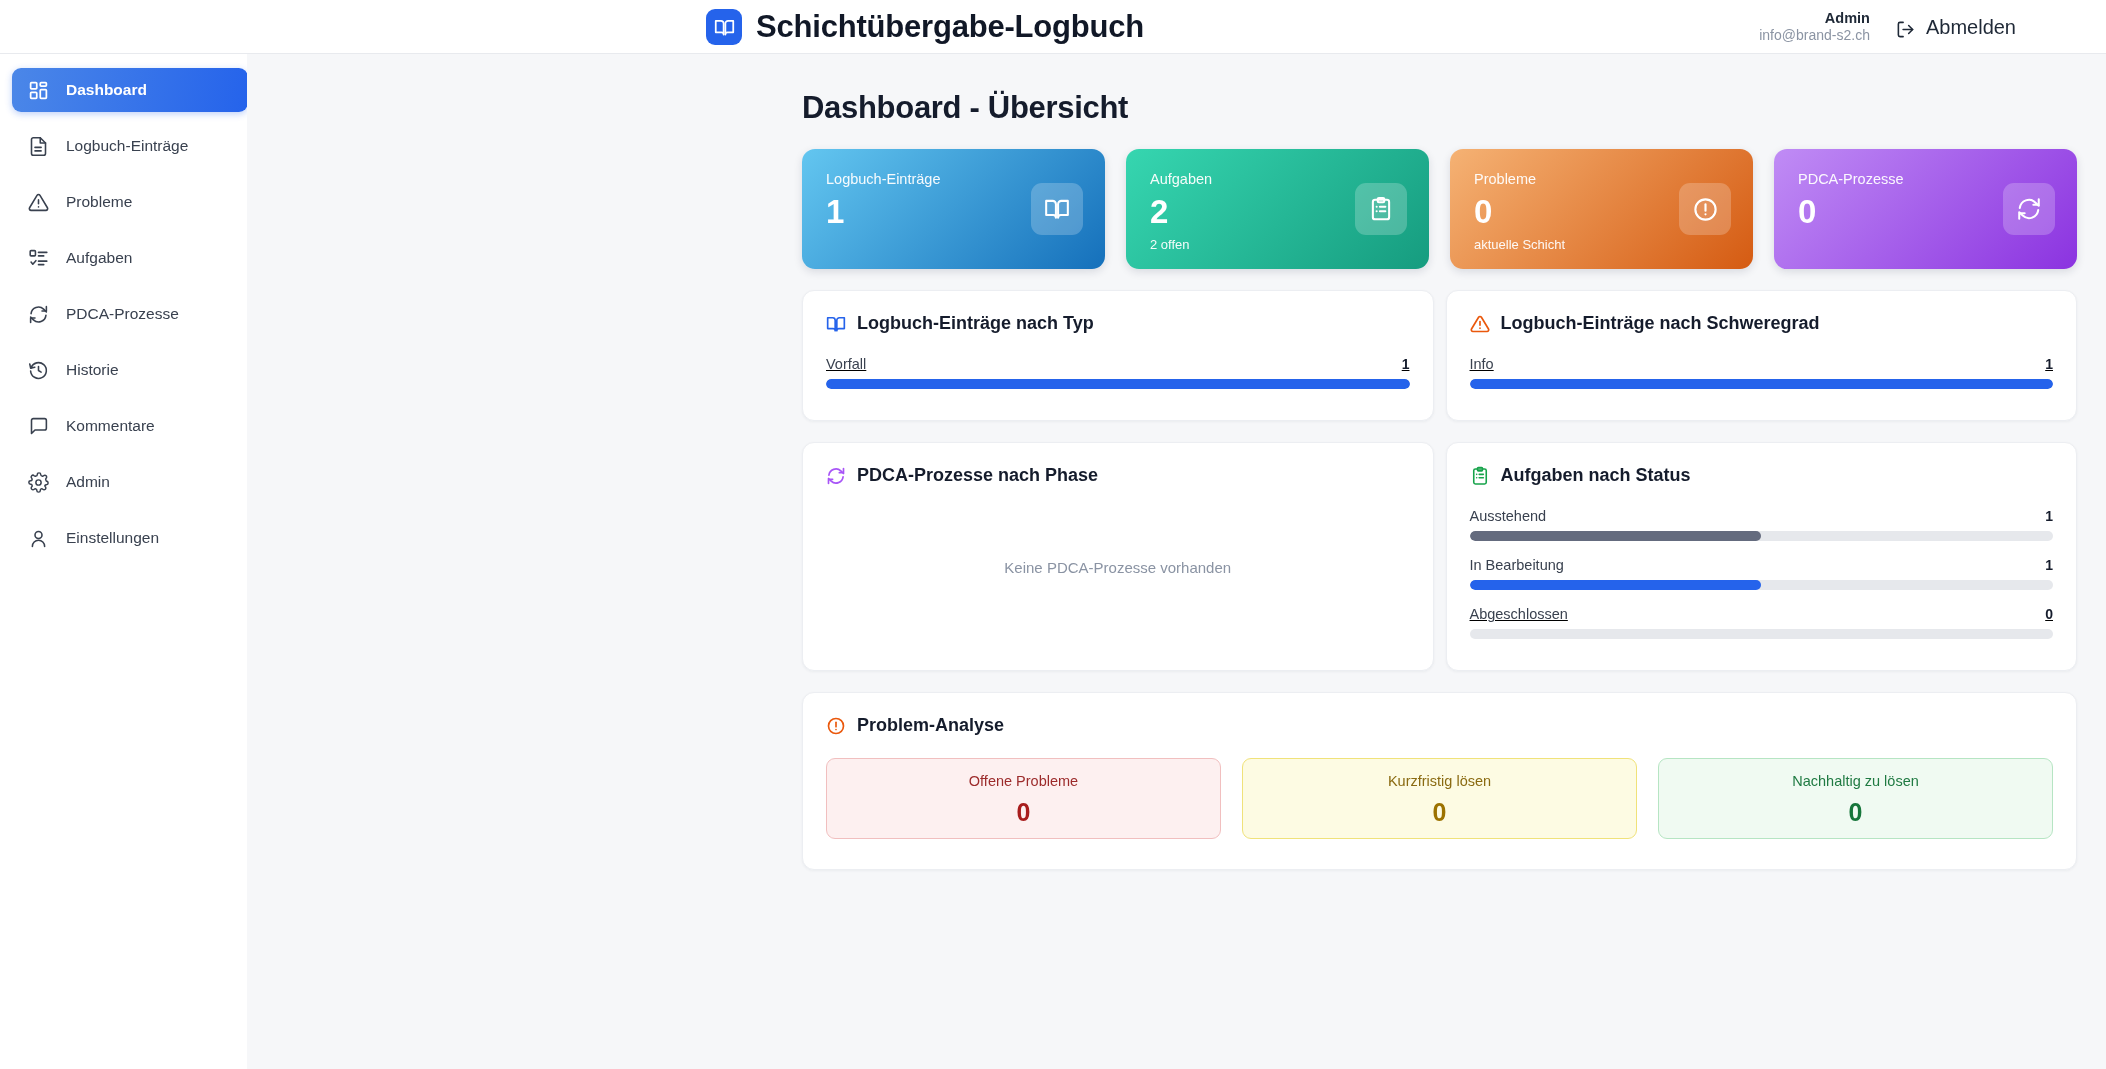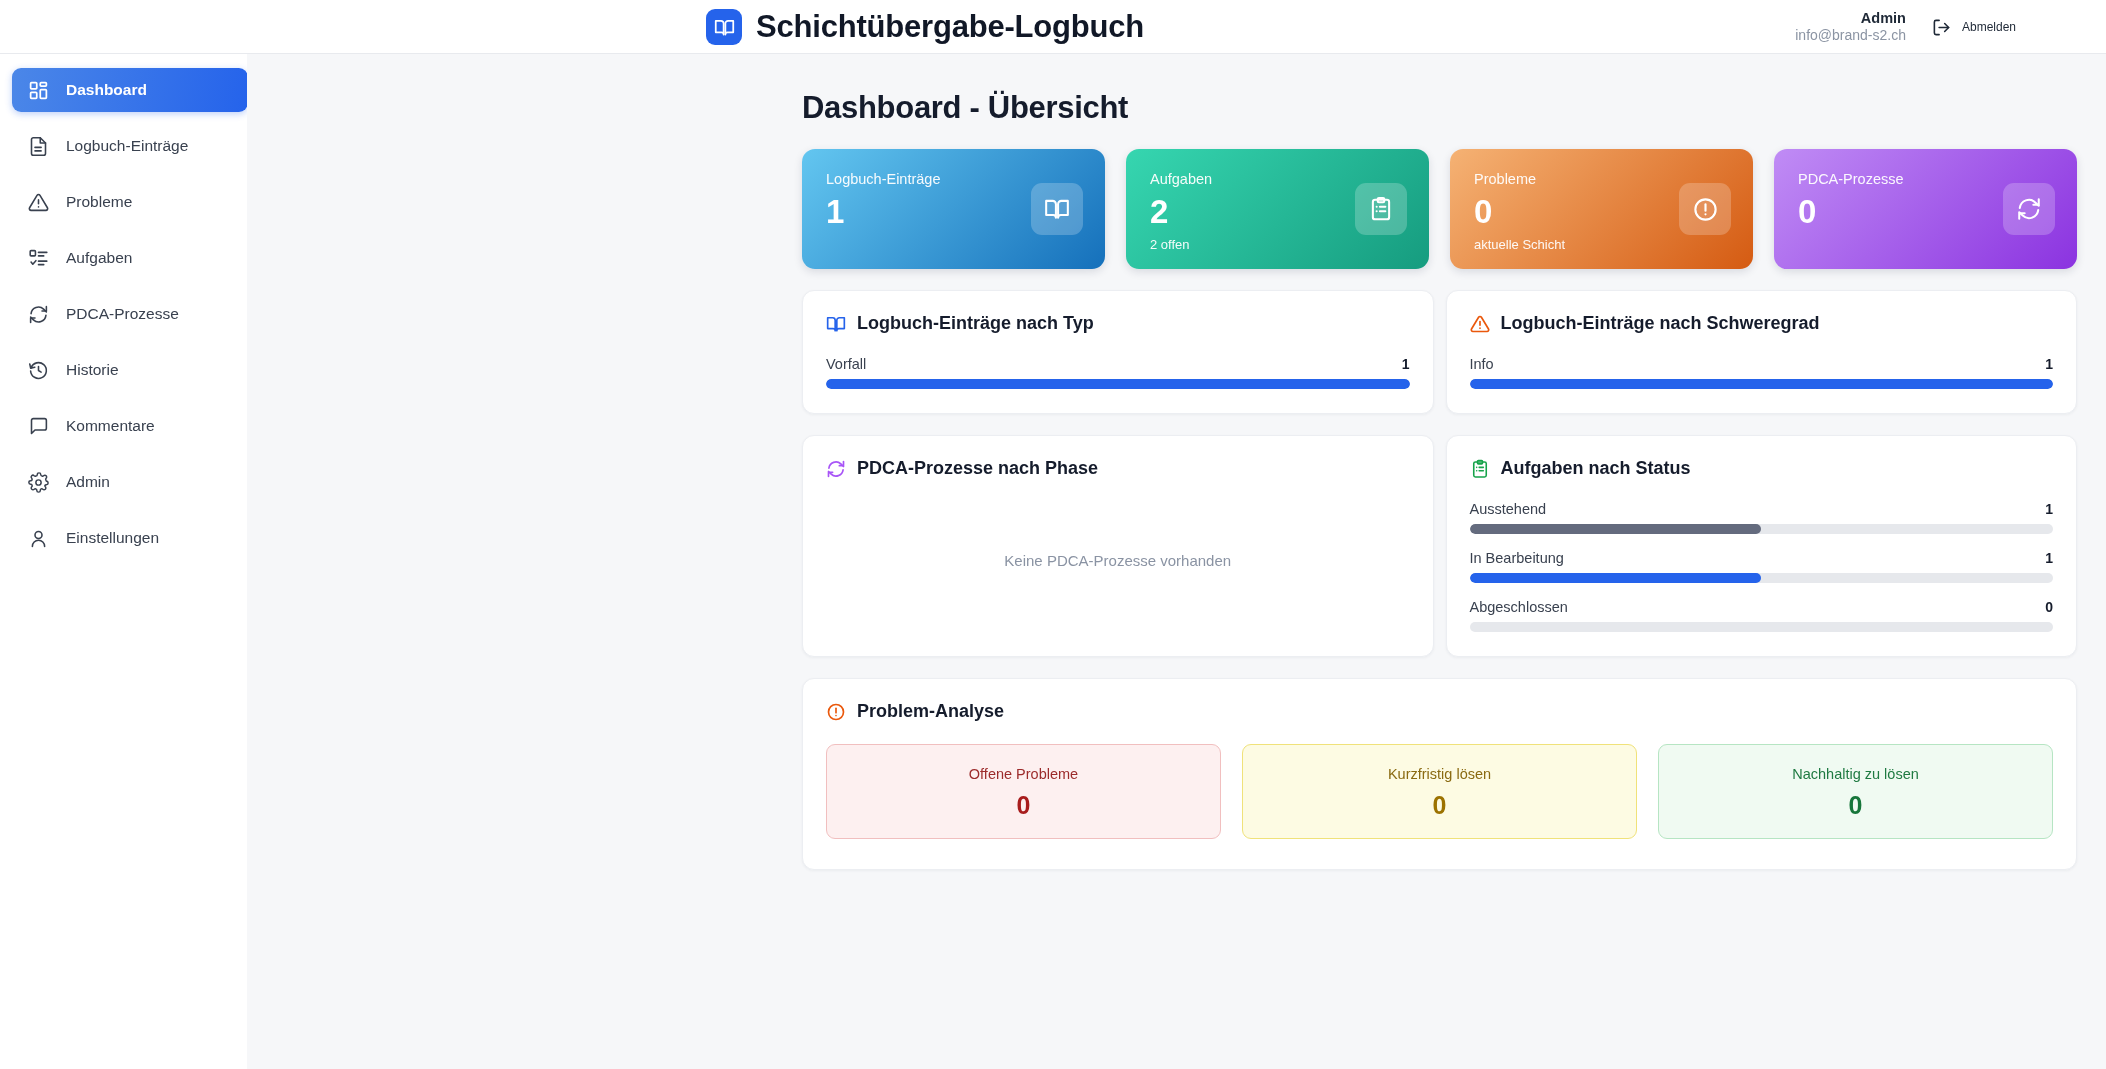"Abmelden" .logout { align-items: center -> flex-end; font-size: 12px -> 20px }
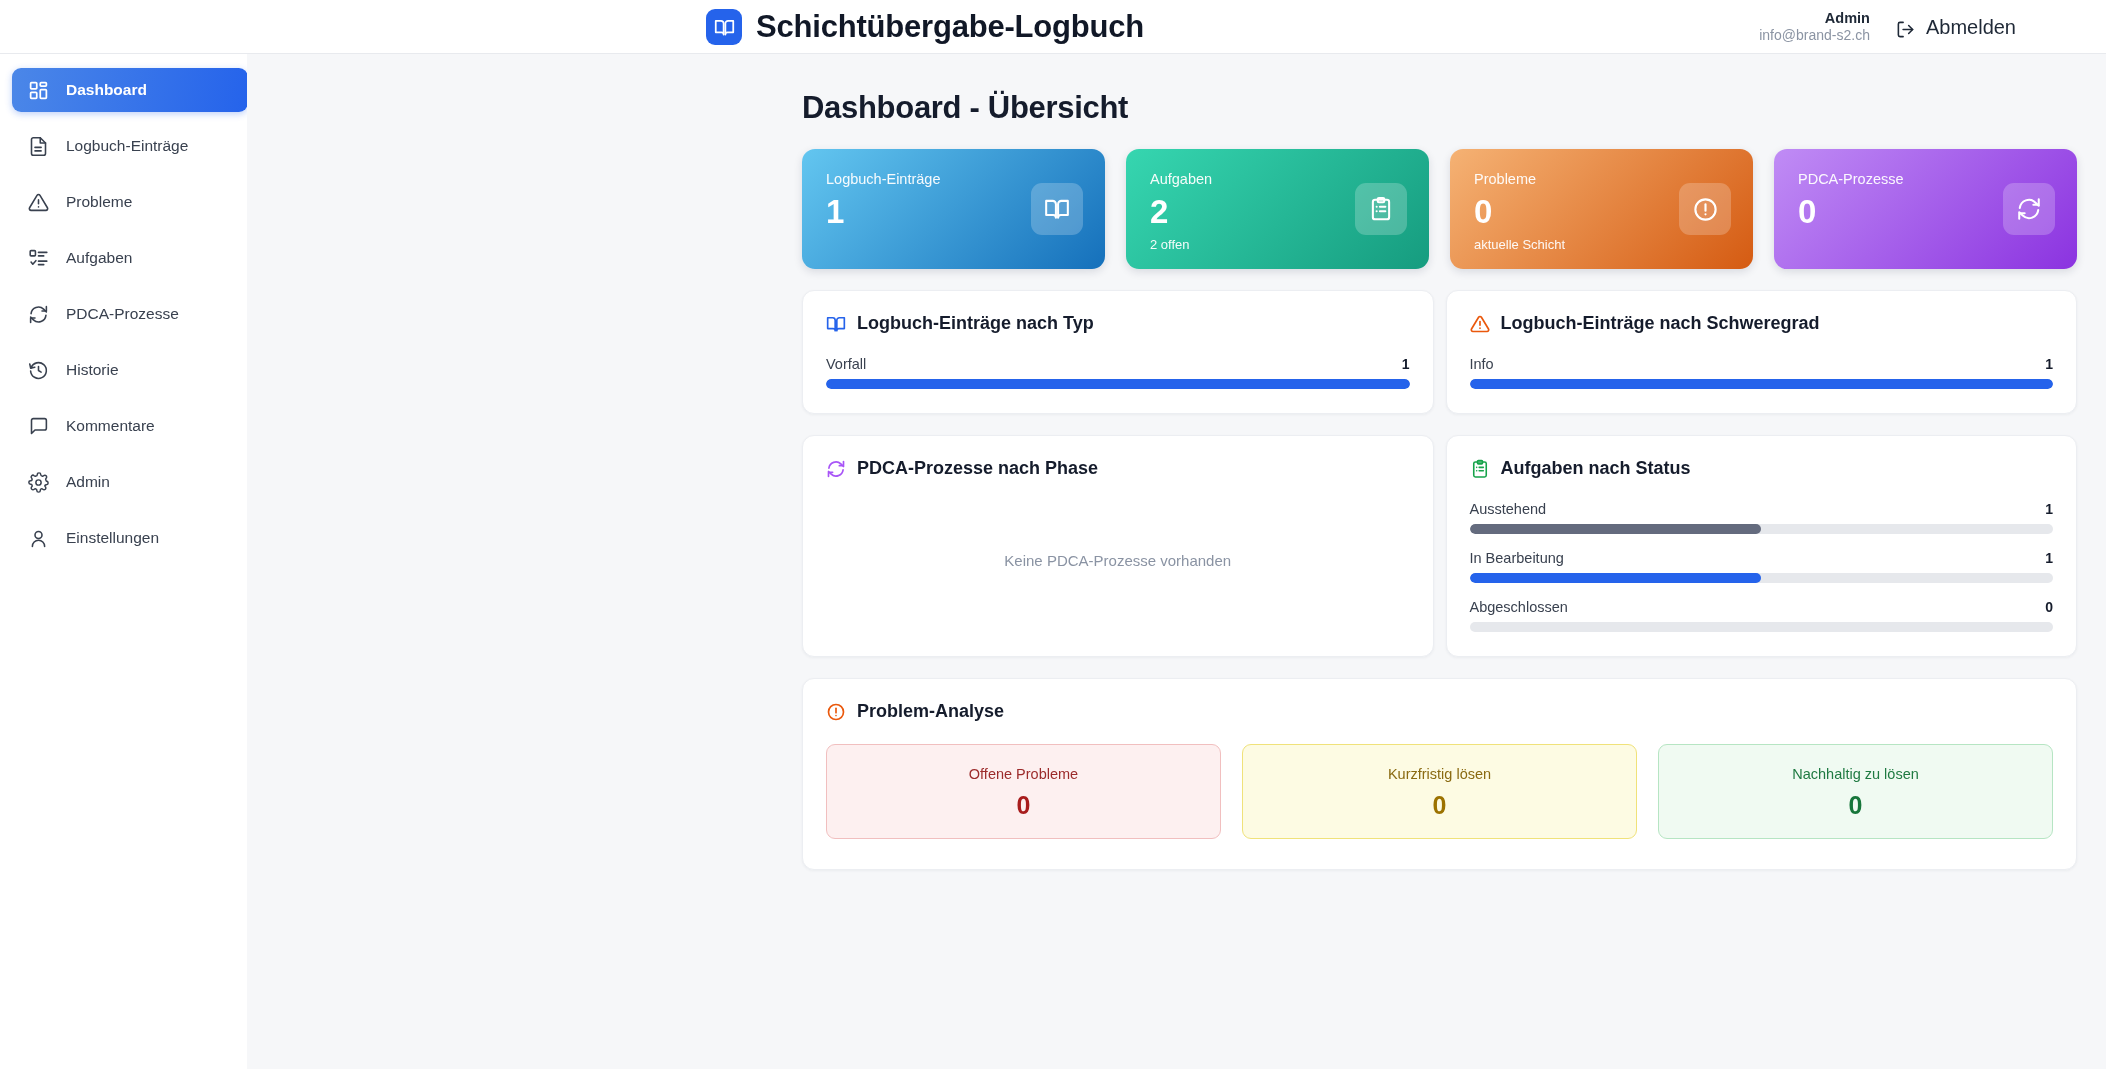"Vorfall" .bar-row:last-child { margin-bottom: 1px -> 8px; text-decoration: none -> underline }
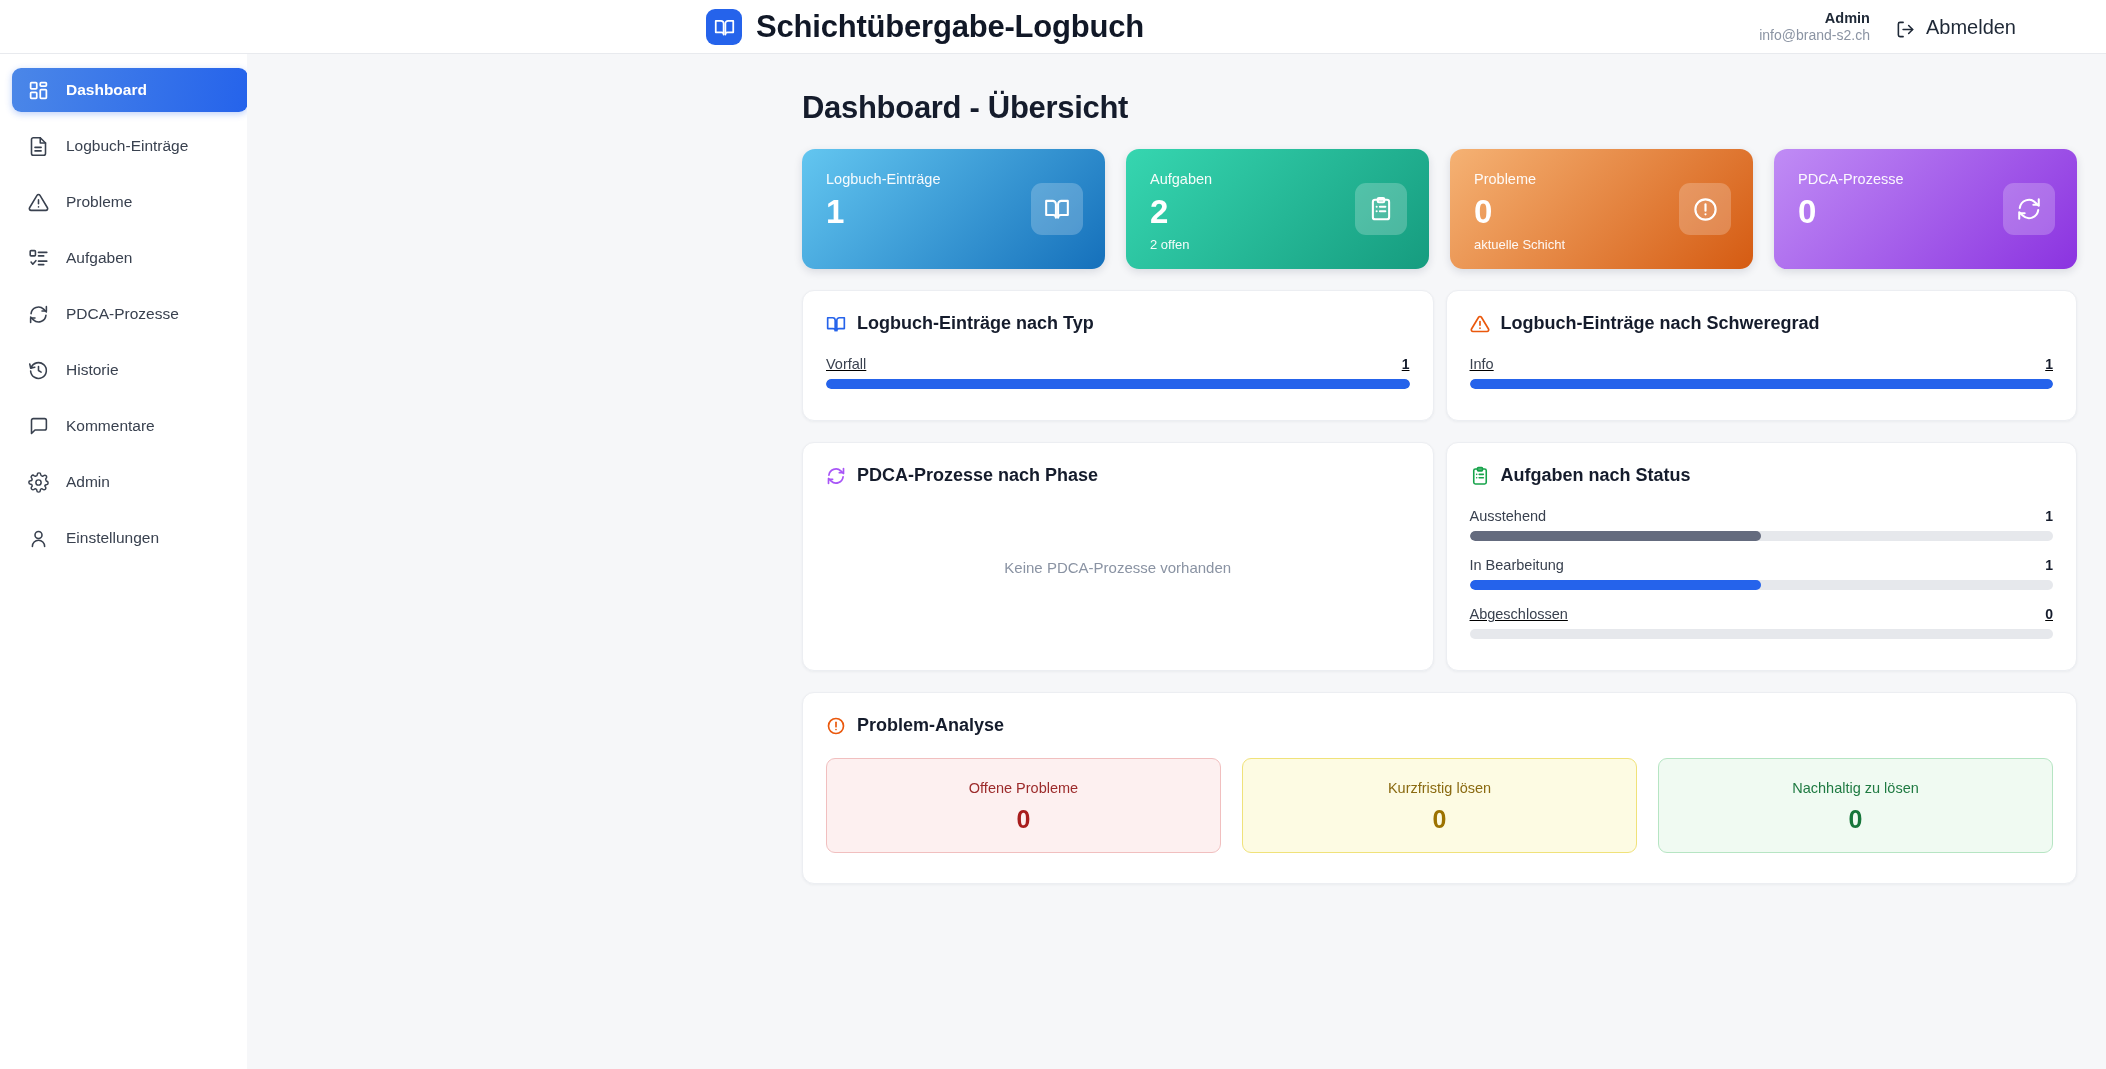"Offene Probleme" .pa-card { height: 95px -> 81px }
